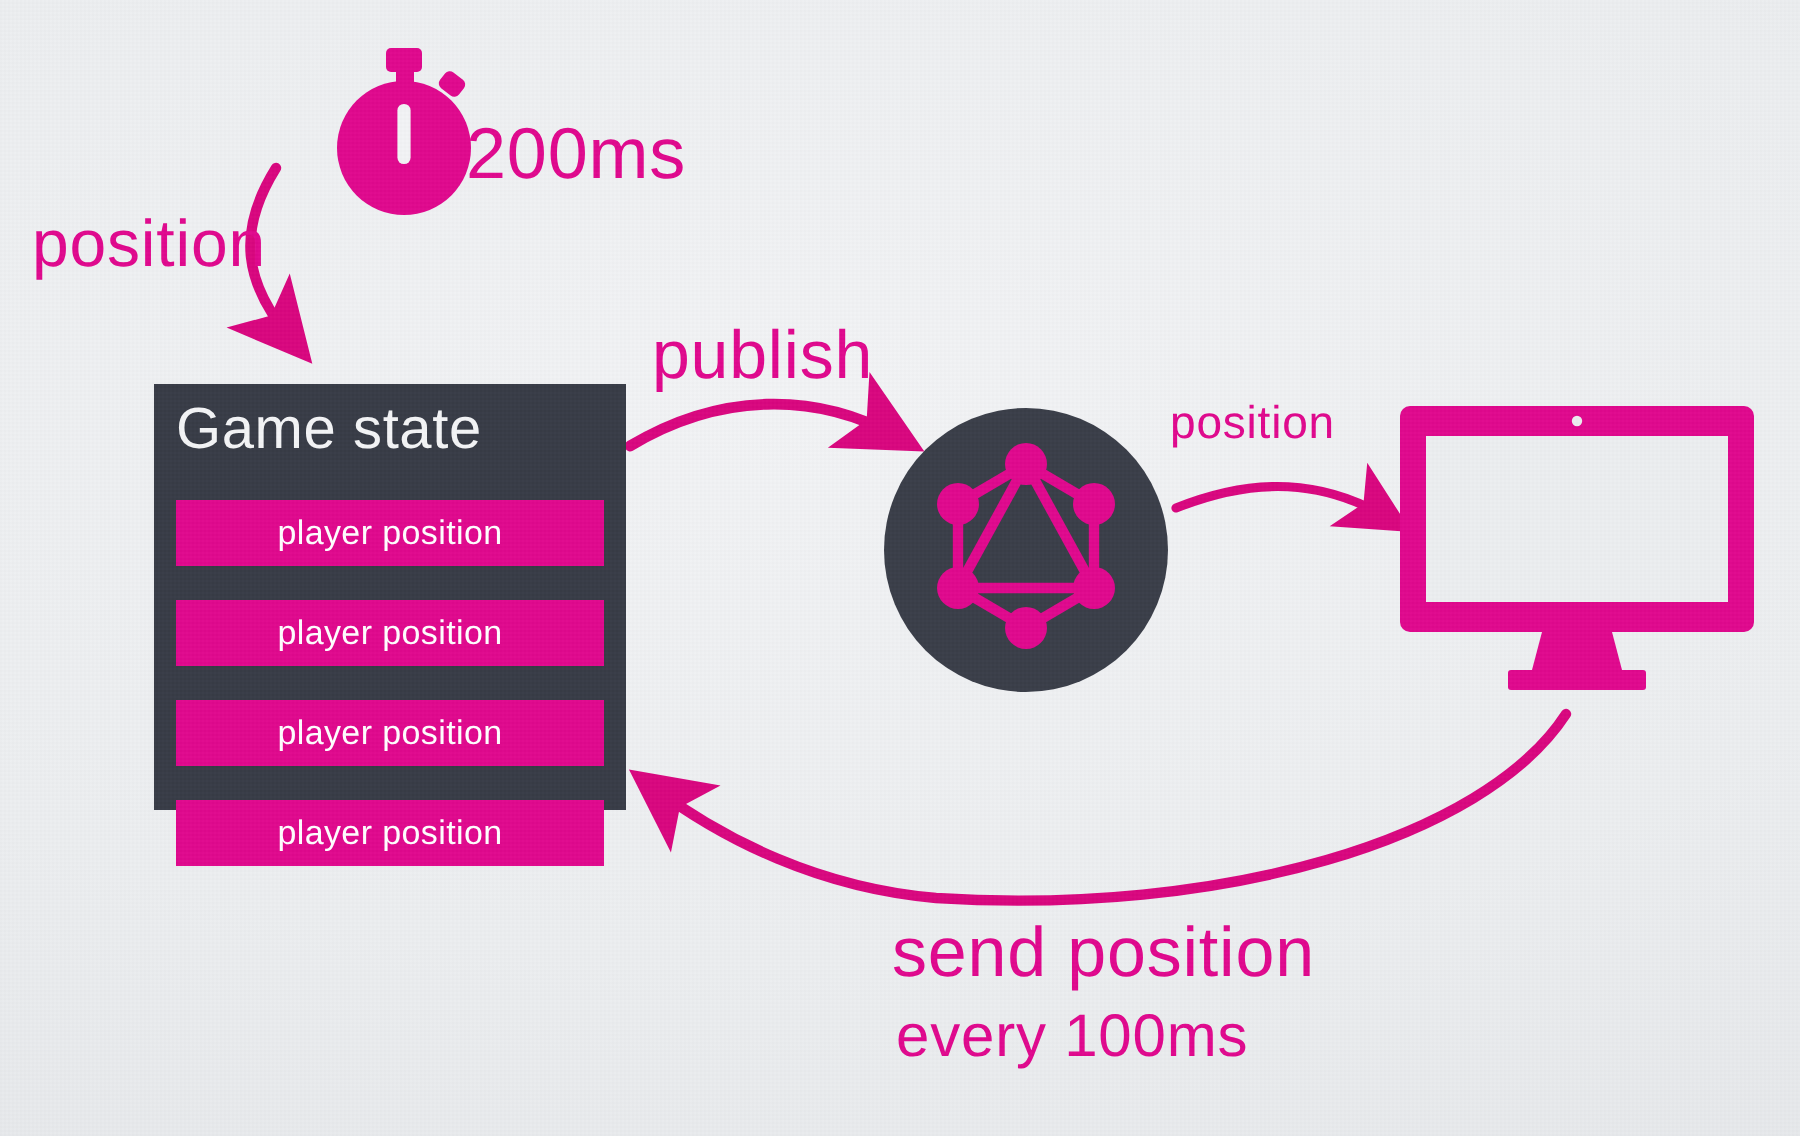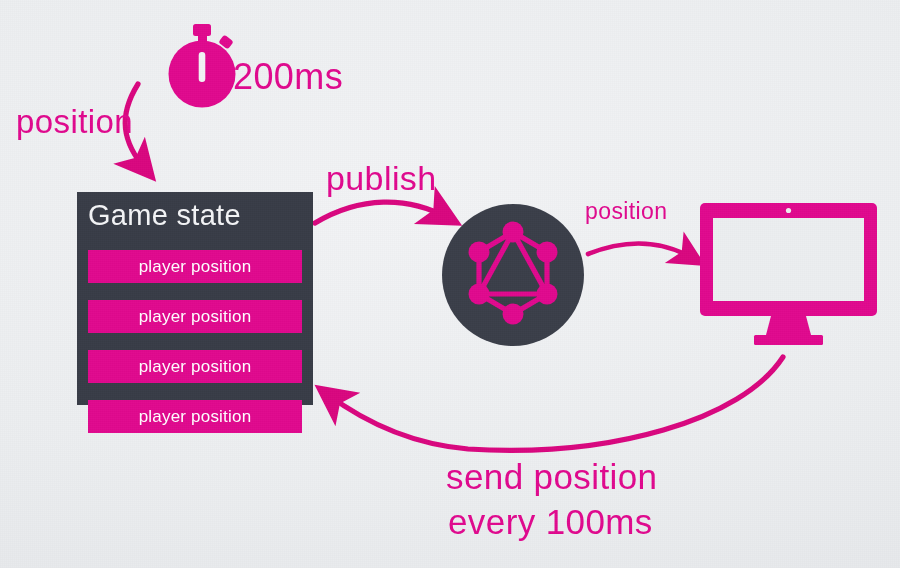"every 100ms" #label-every-100ms { font-size: 35px -> 30px }
